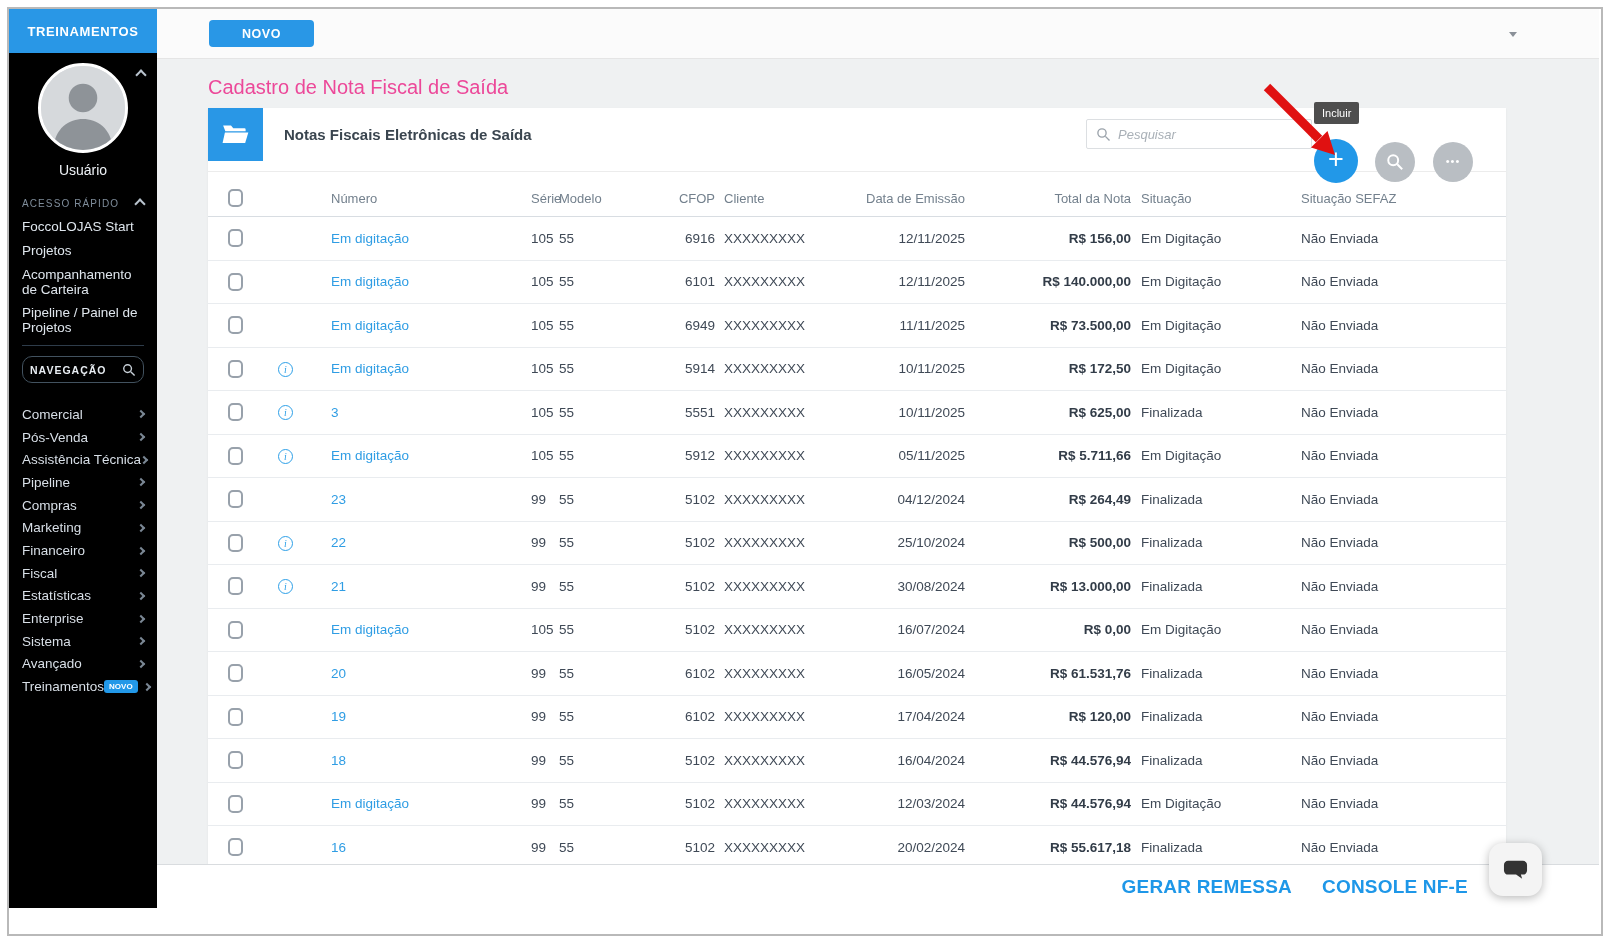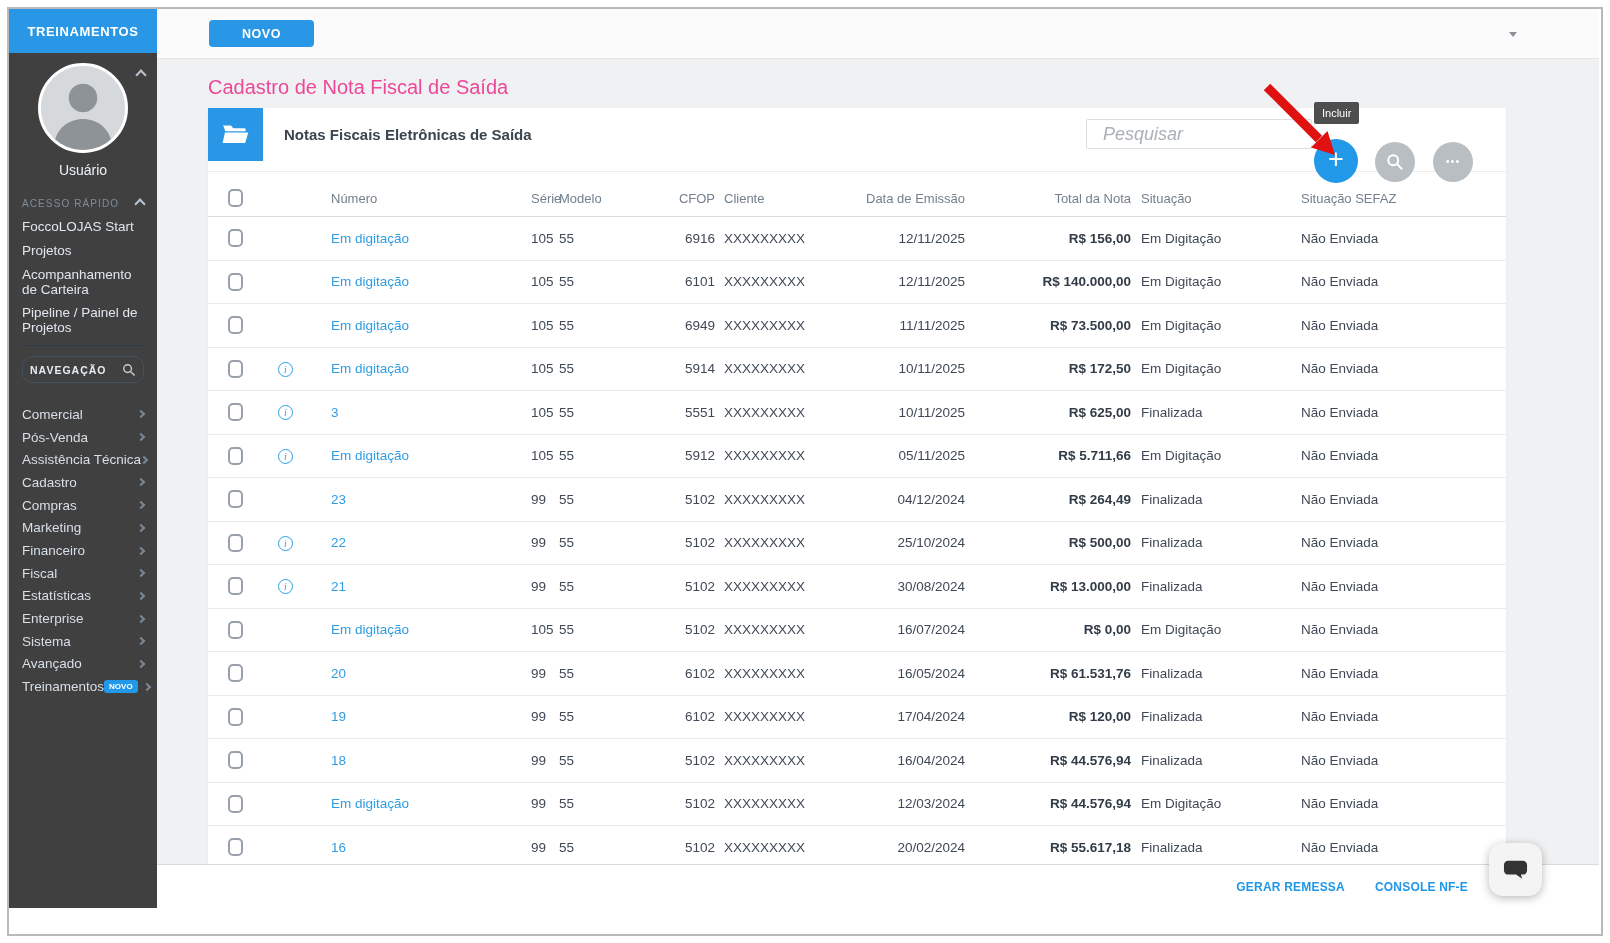"TREINAMENTOS" .sidebar { background: #404040 -> #000000 }
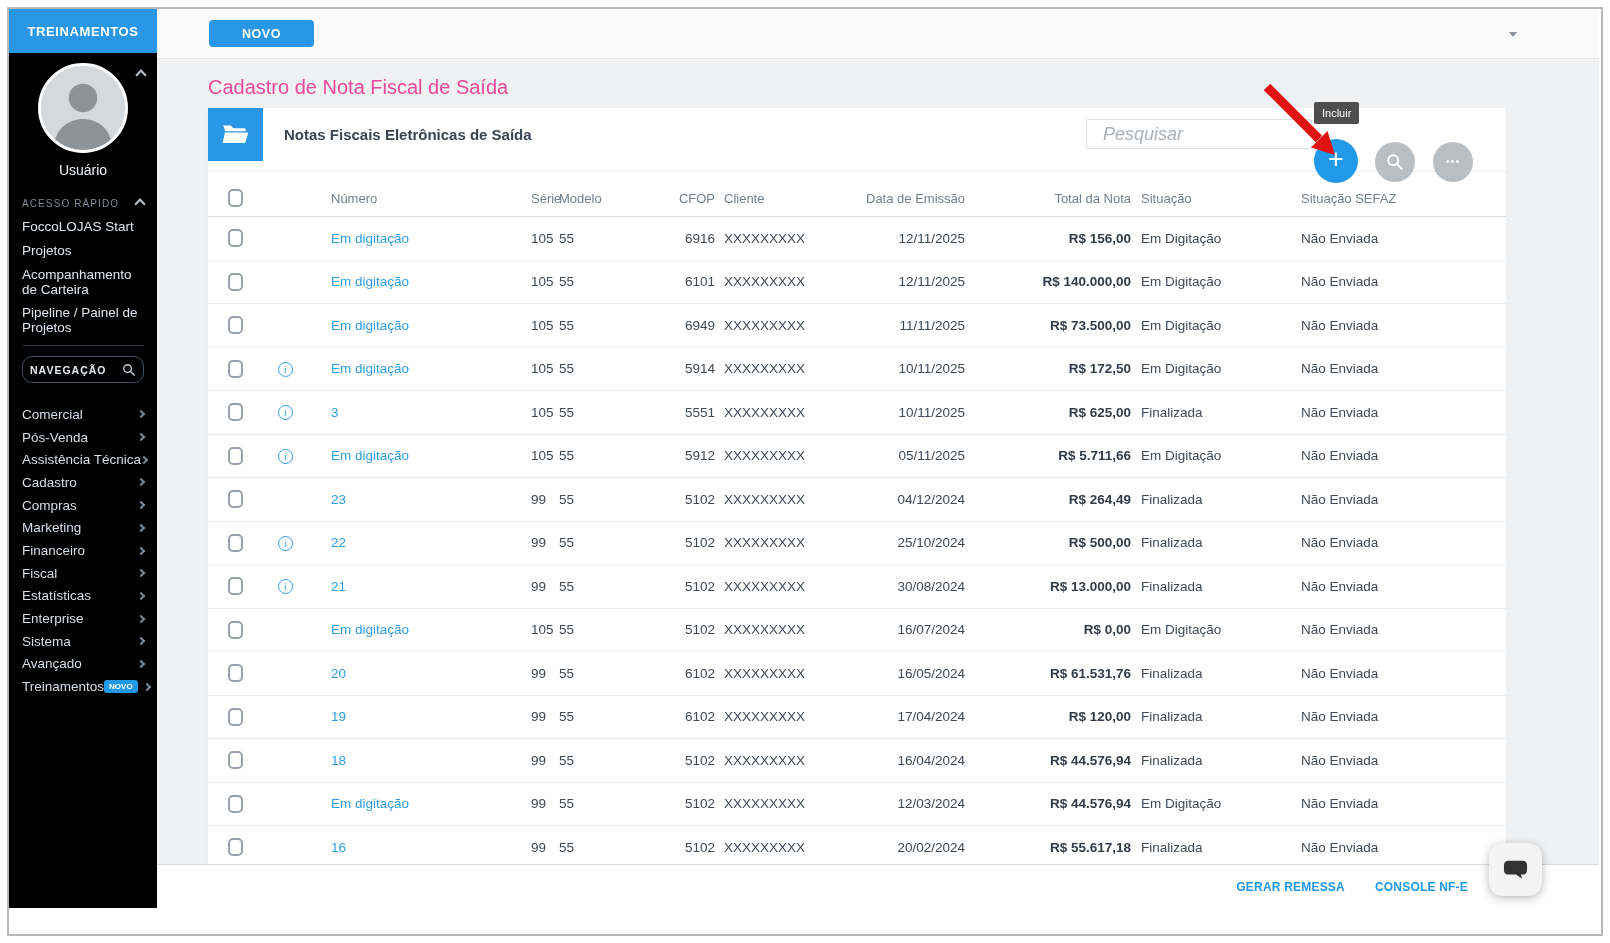"Pesquisar" .search-box input { font-size: 18px -> 13px }
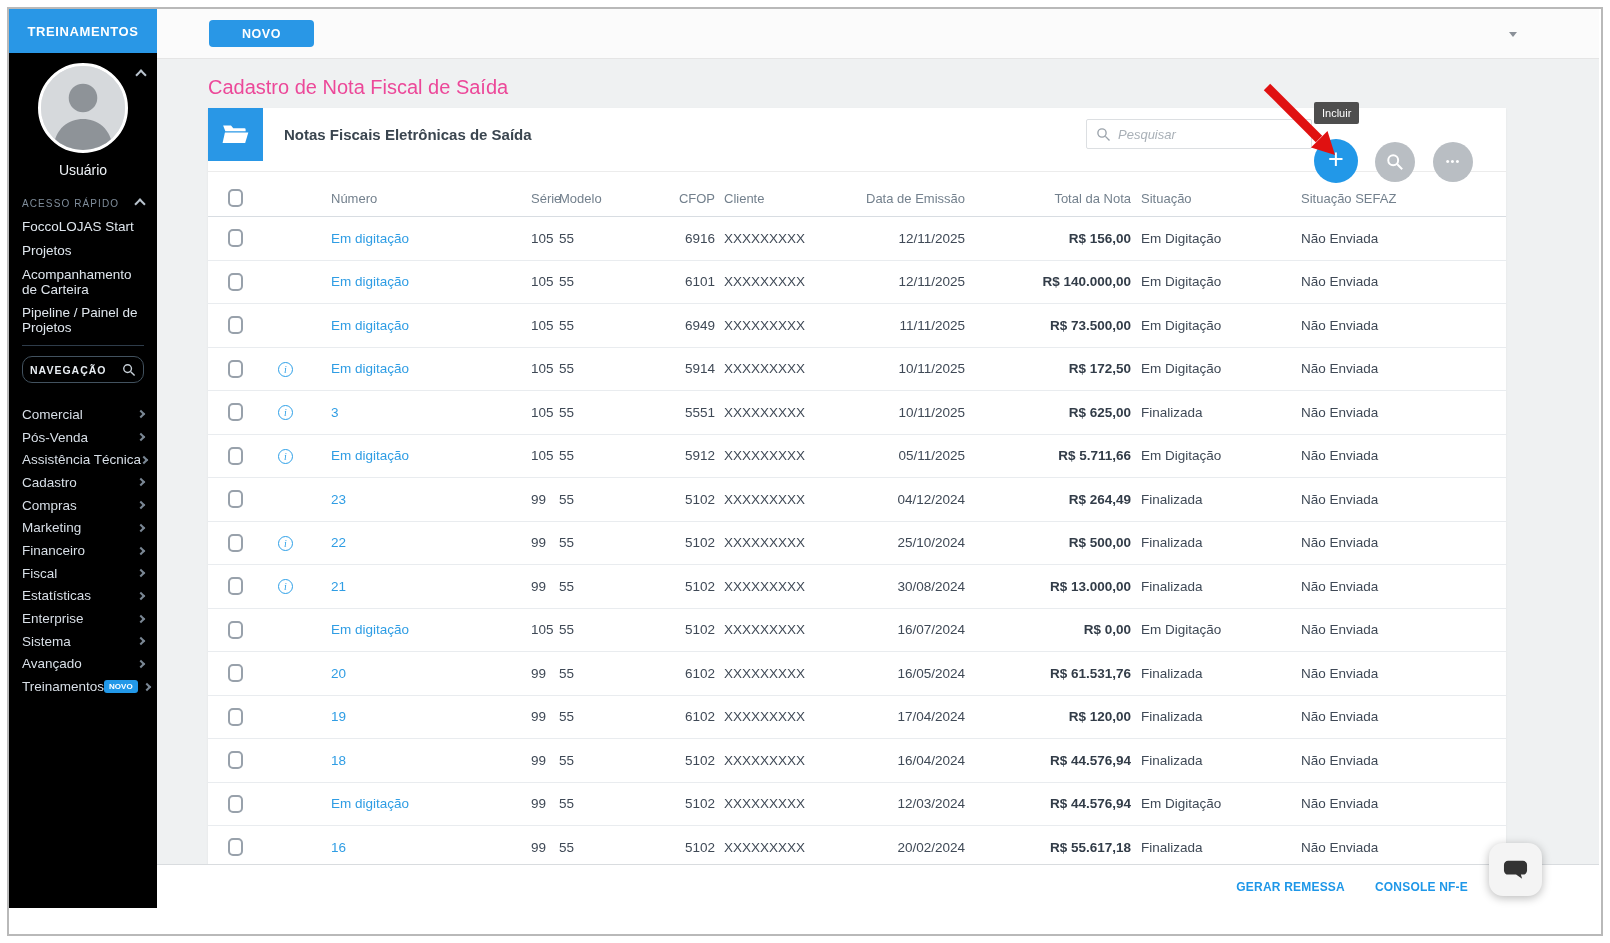"Cadastro" span.nav-label { text: Cadastro -> Pipeline }
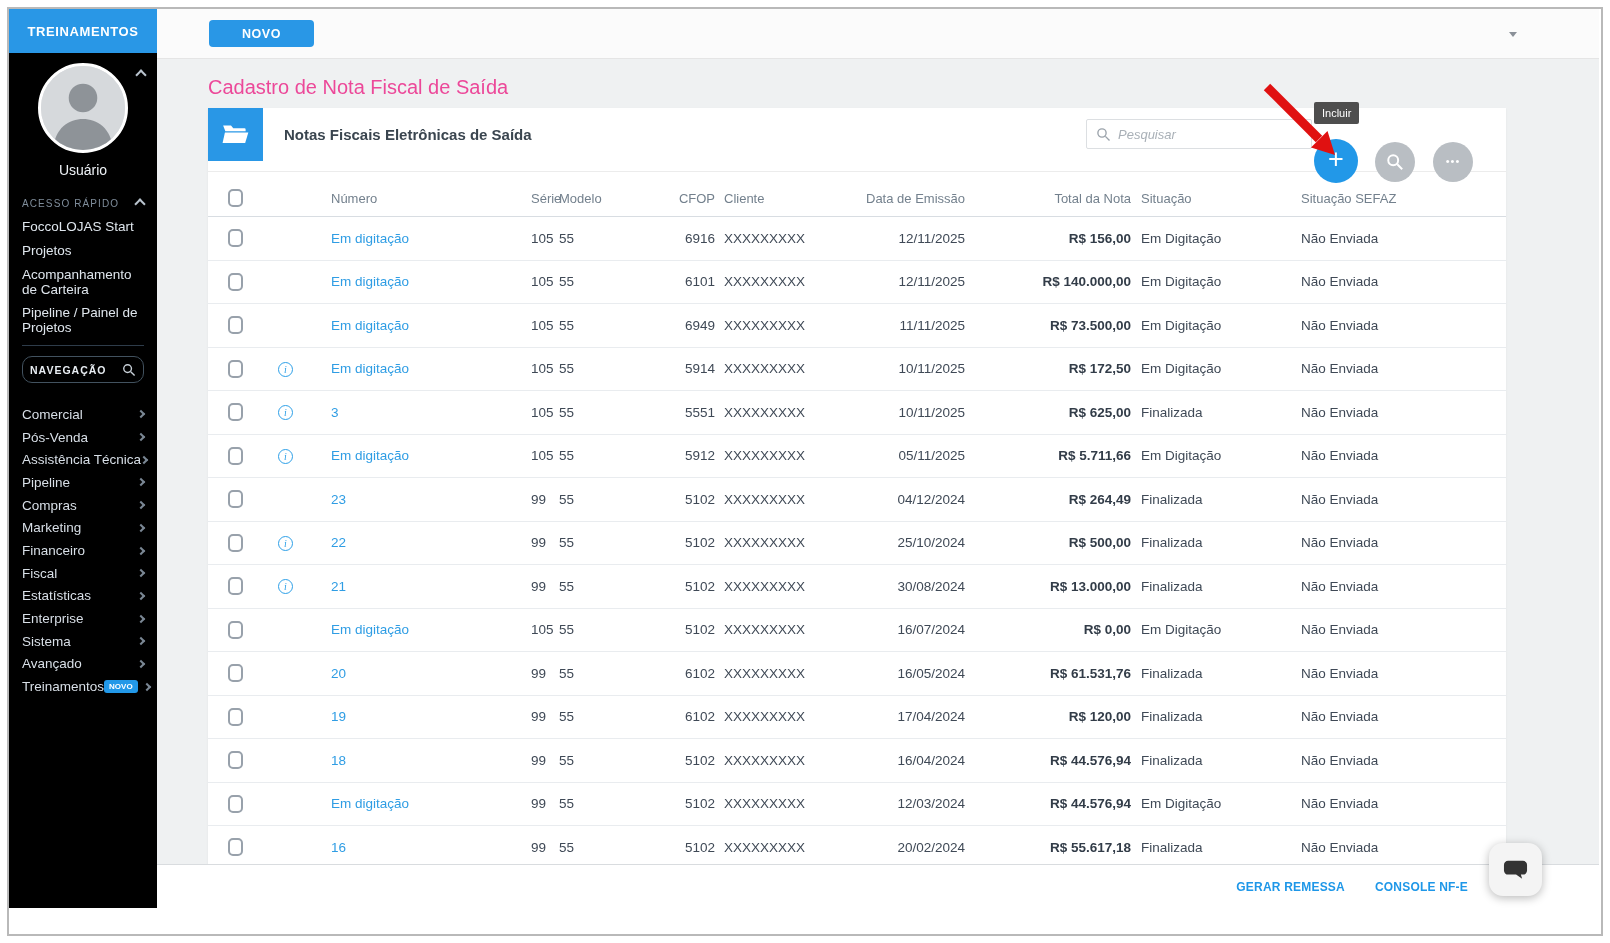"GERAR REMESSA" .footer-link { font-size: 12px -> 19px }
